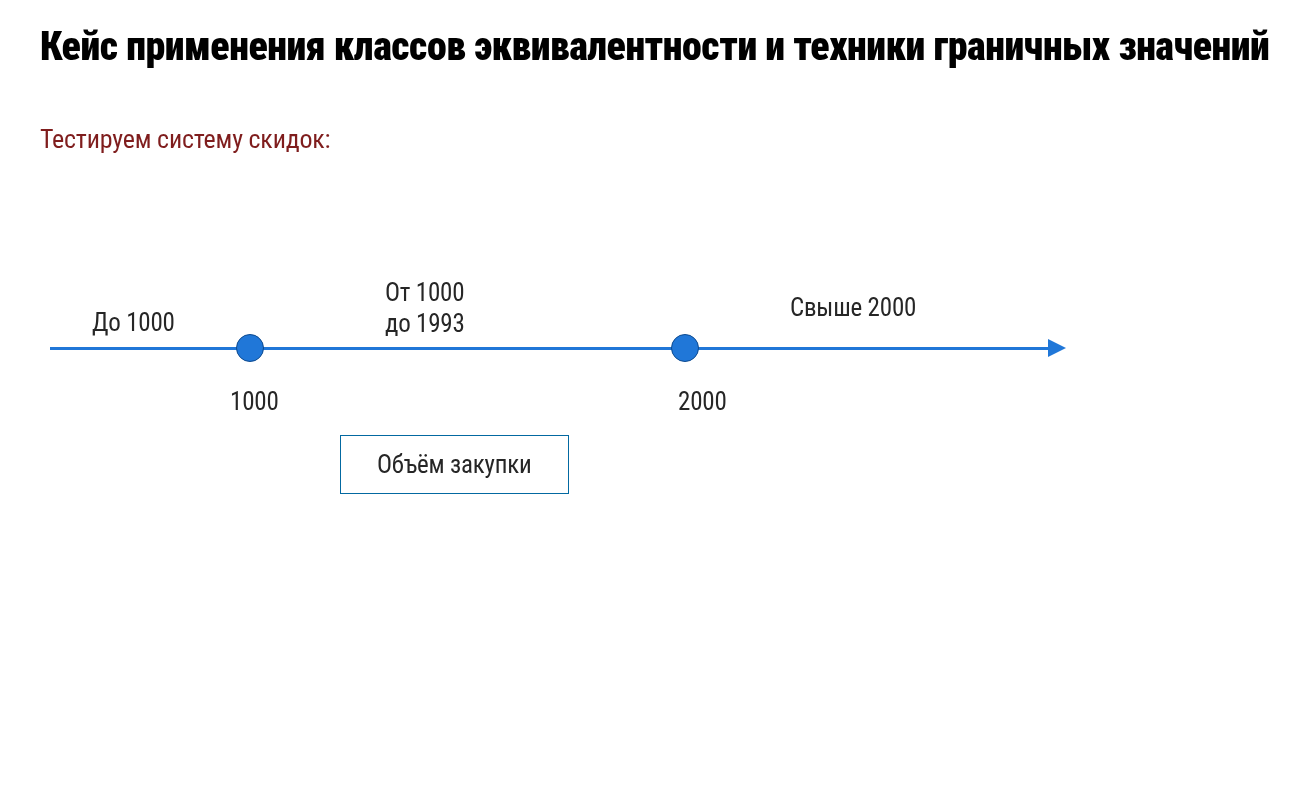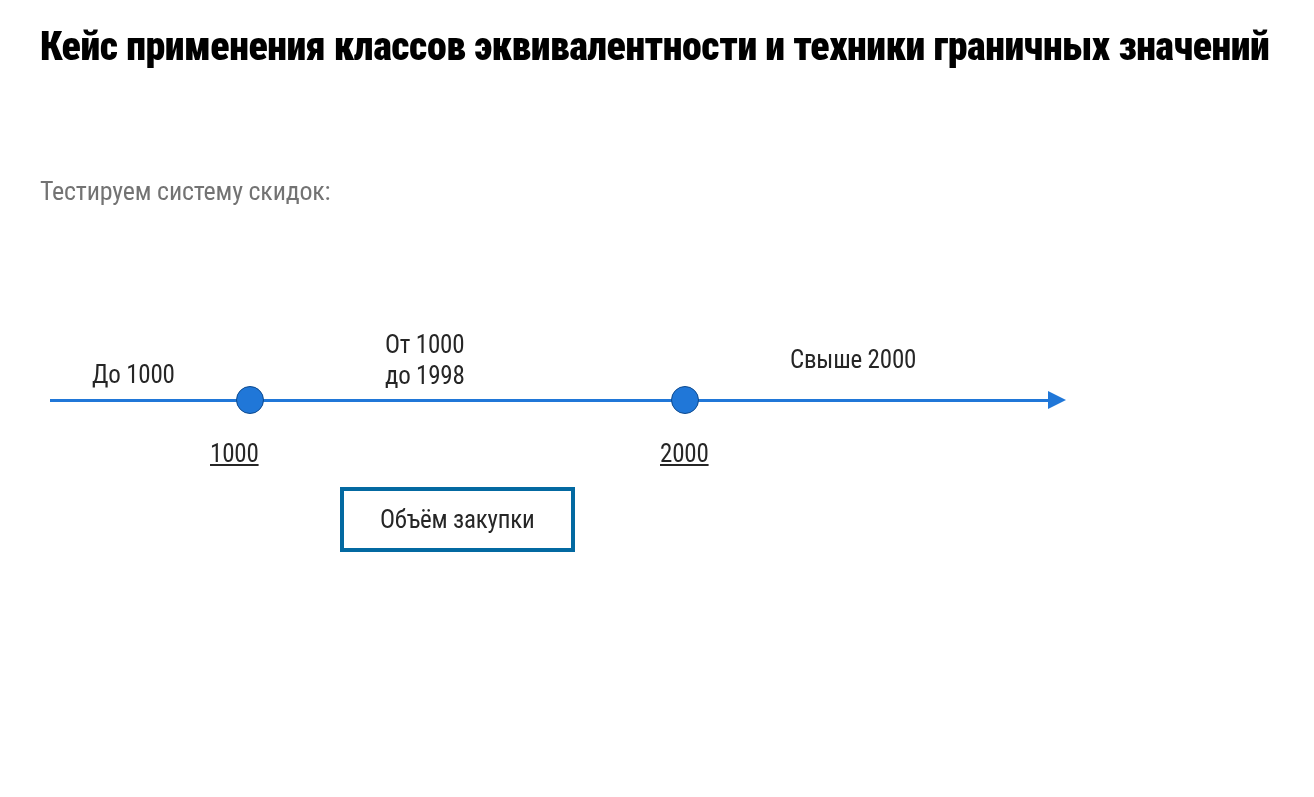"Кейс применения классов эквивалентности" .title { margin-bottom: 90px -> 38px }
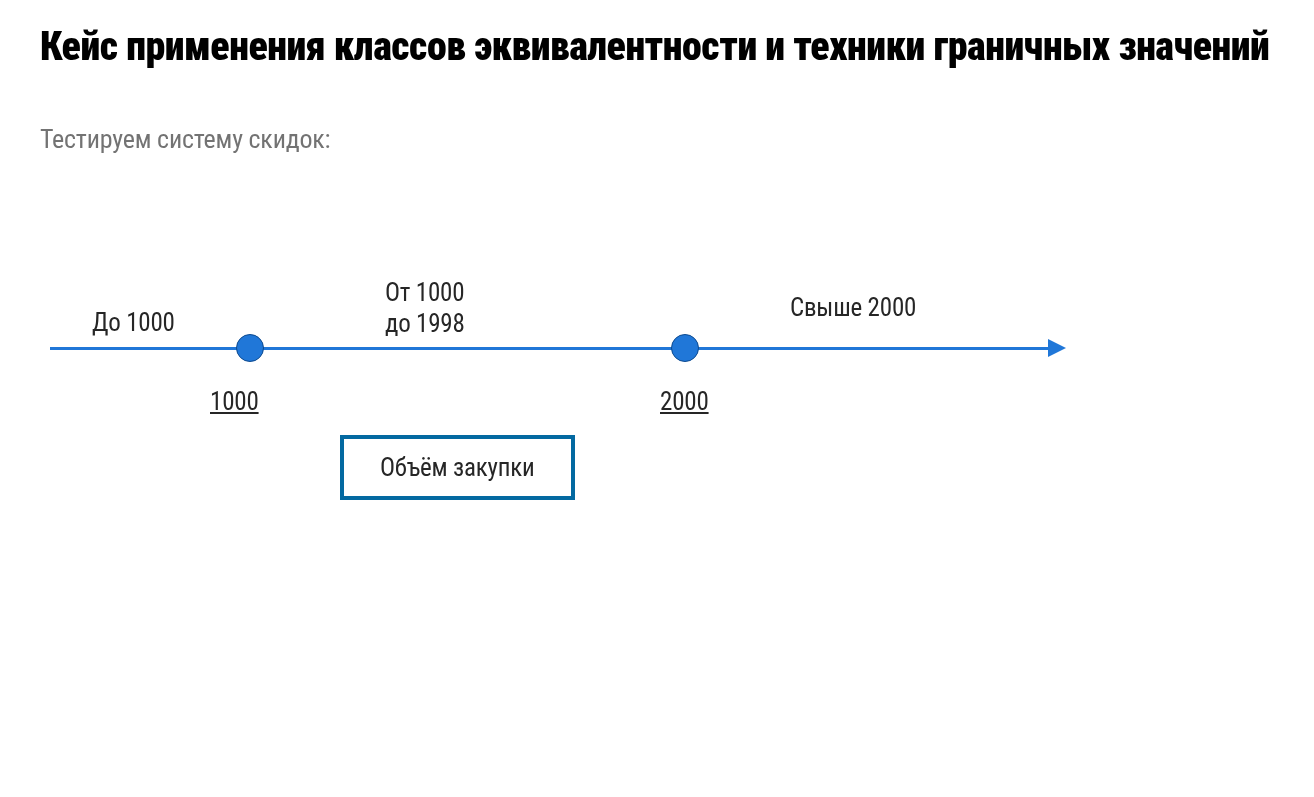"Тестируем систему скидок:" .body-text { color: #737373 -> #7f1d1d }
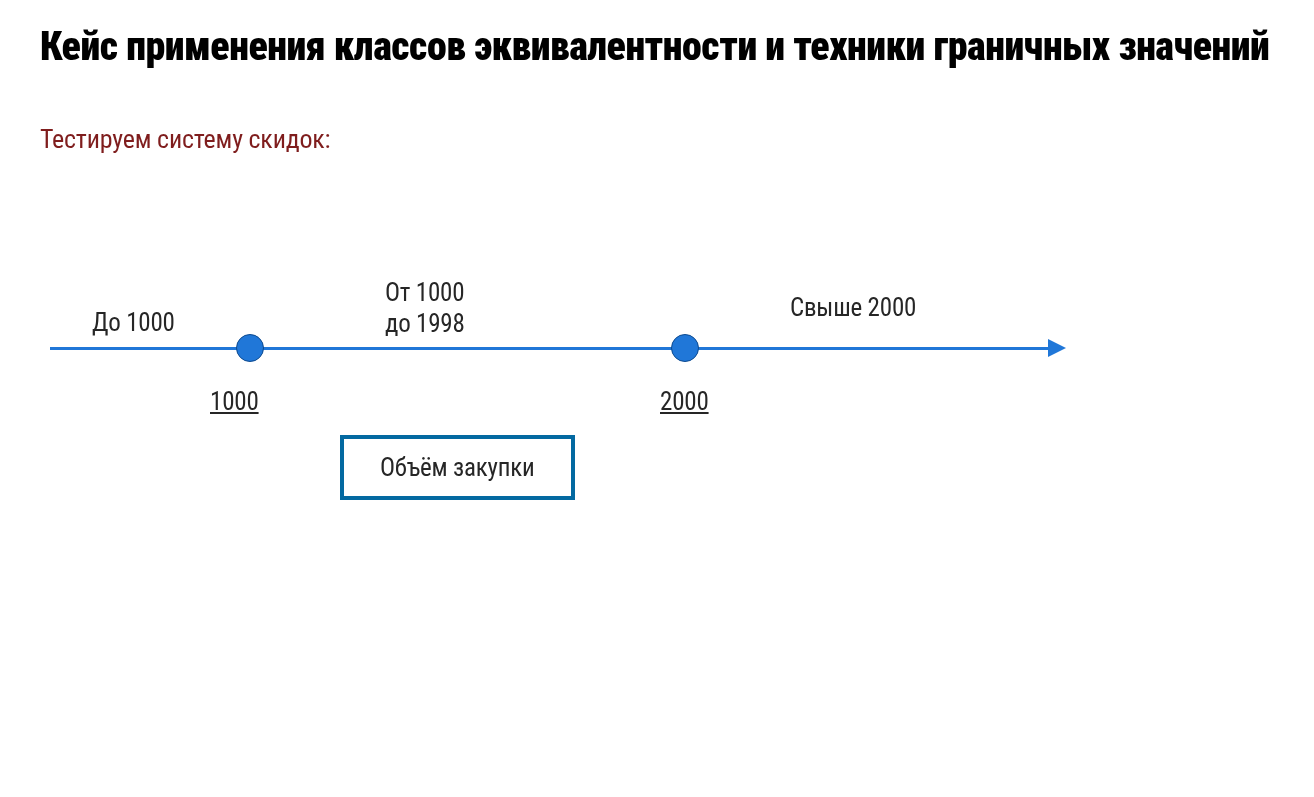"до 1998" span { text: 1998 -> 1993 }
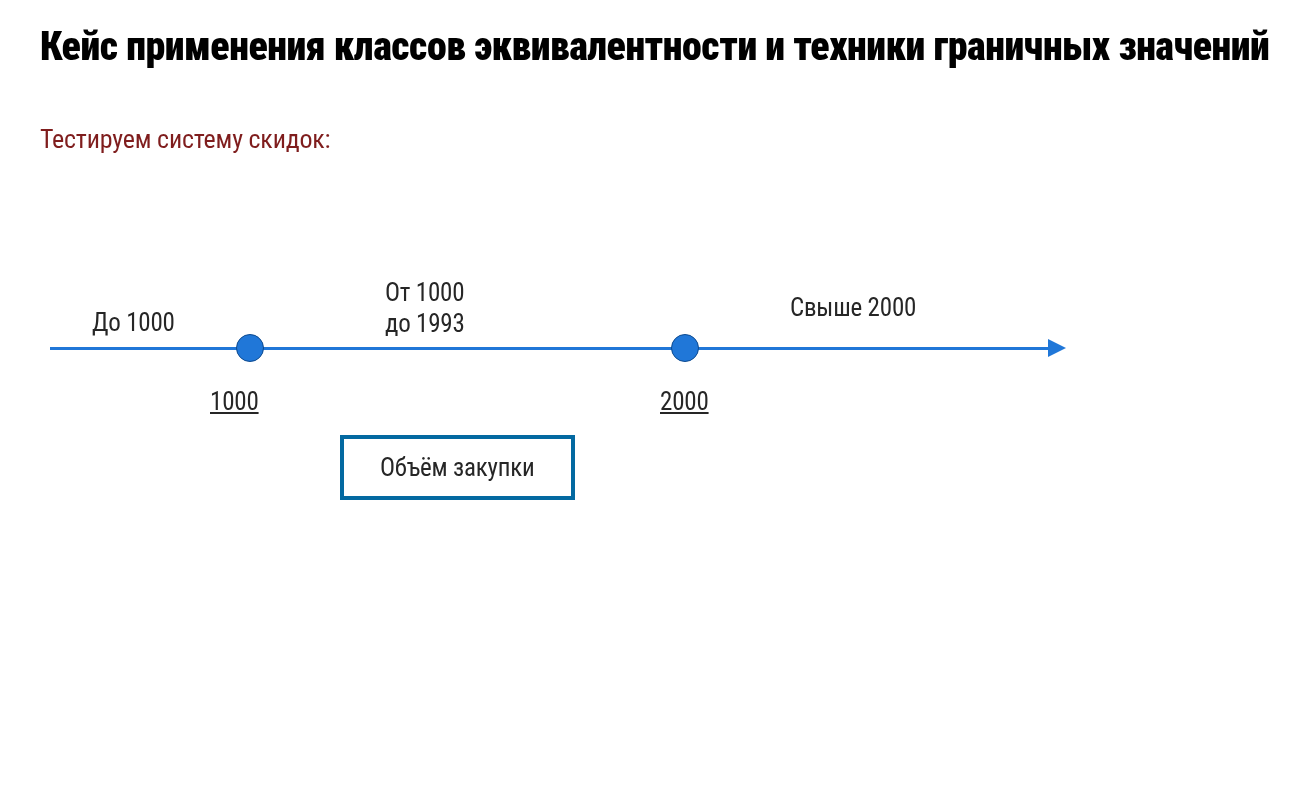"1000" .label-1000 { left: 160px -> 180px; text-decoration: underline -> none }
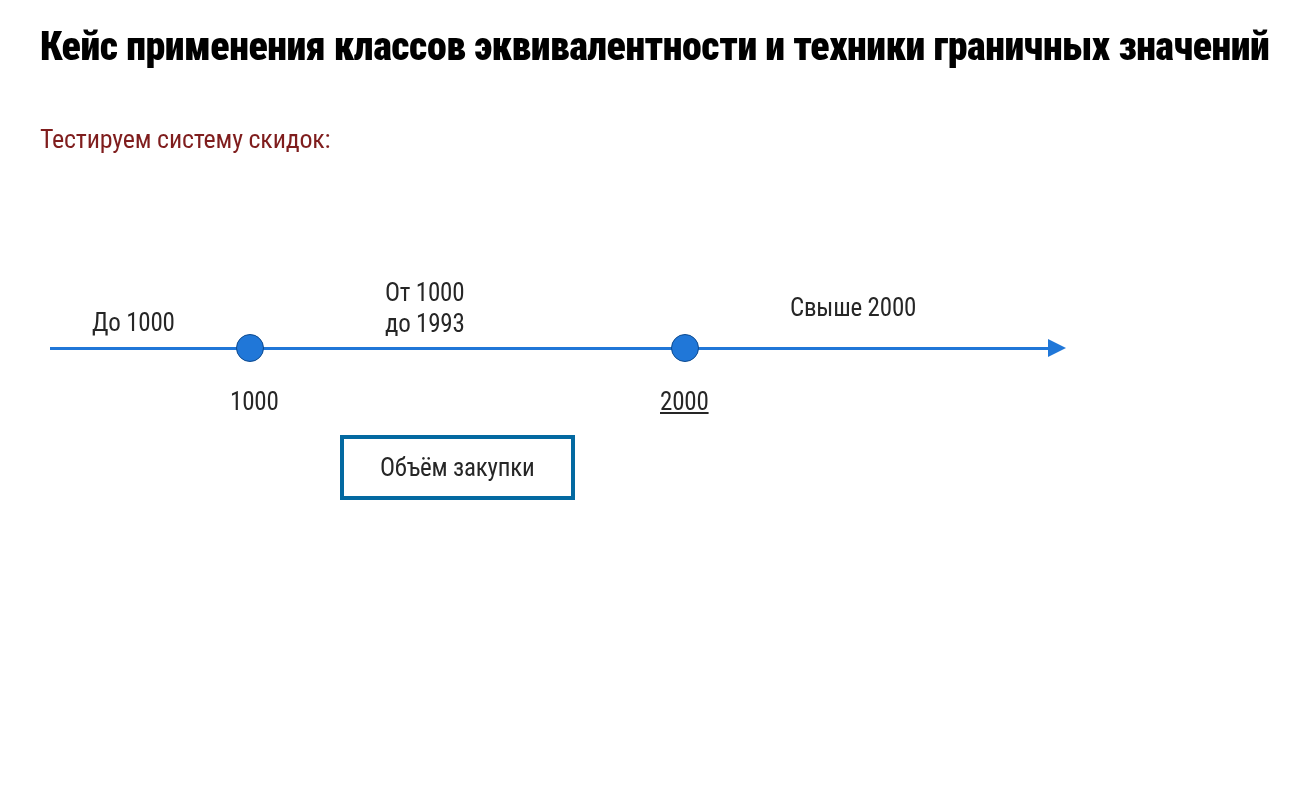"2000" .label-2000 { left: 610px -> 628px; text-decoration: underline -> none }
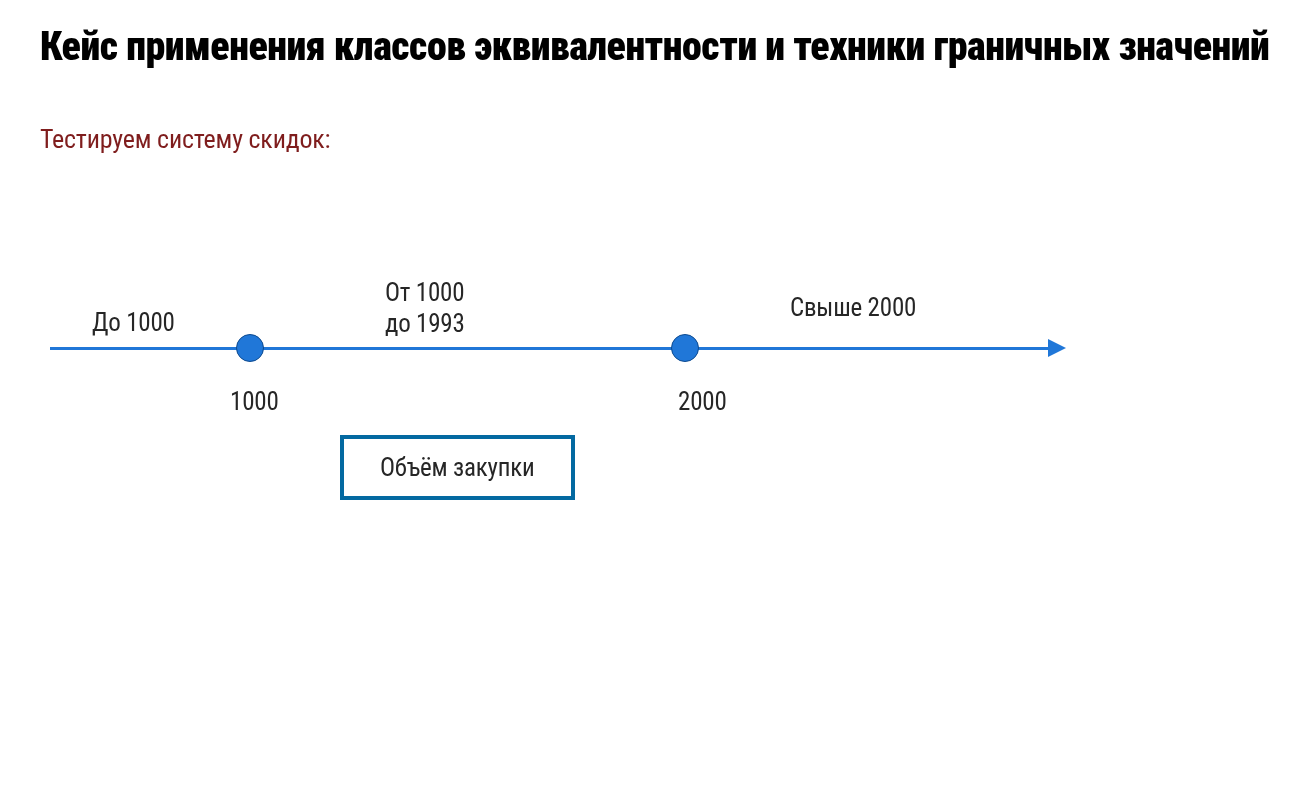"Объём закупки" .box-label { border: 4px solid #0369a1 -> 1px solid #0369a1 }
